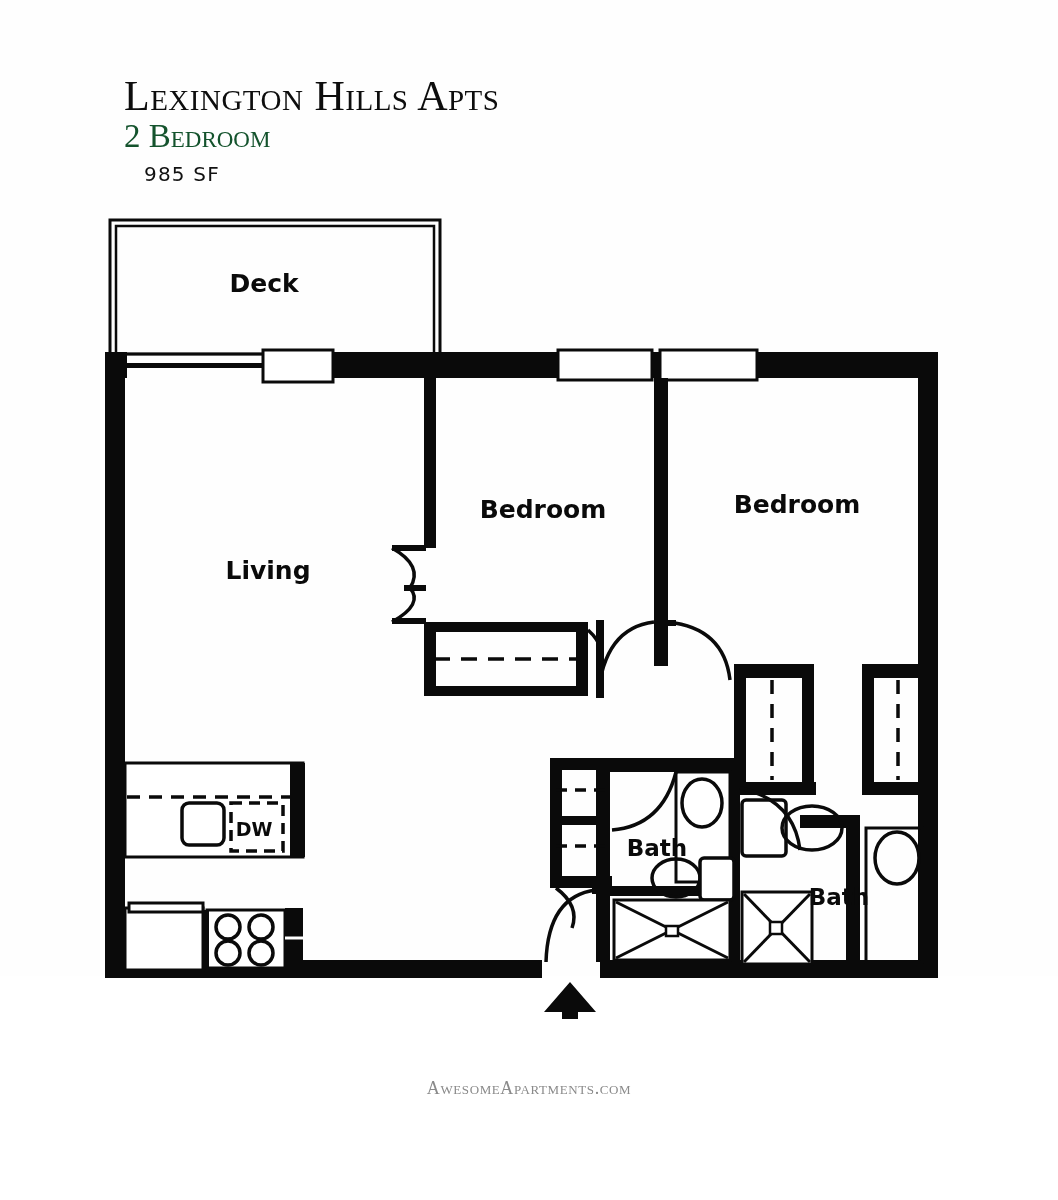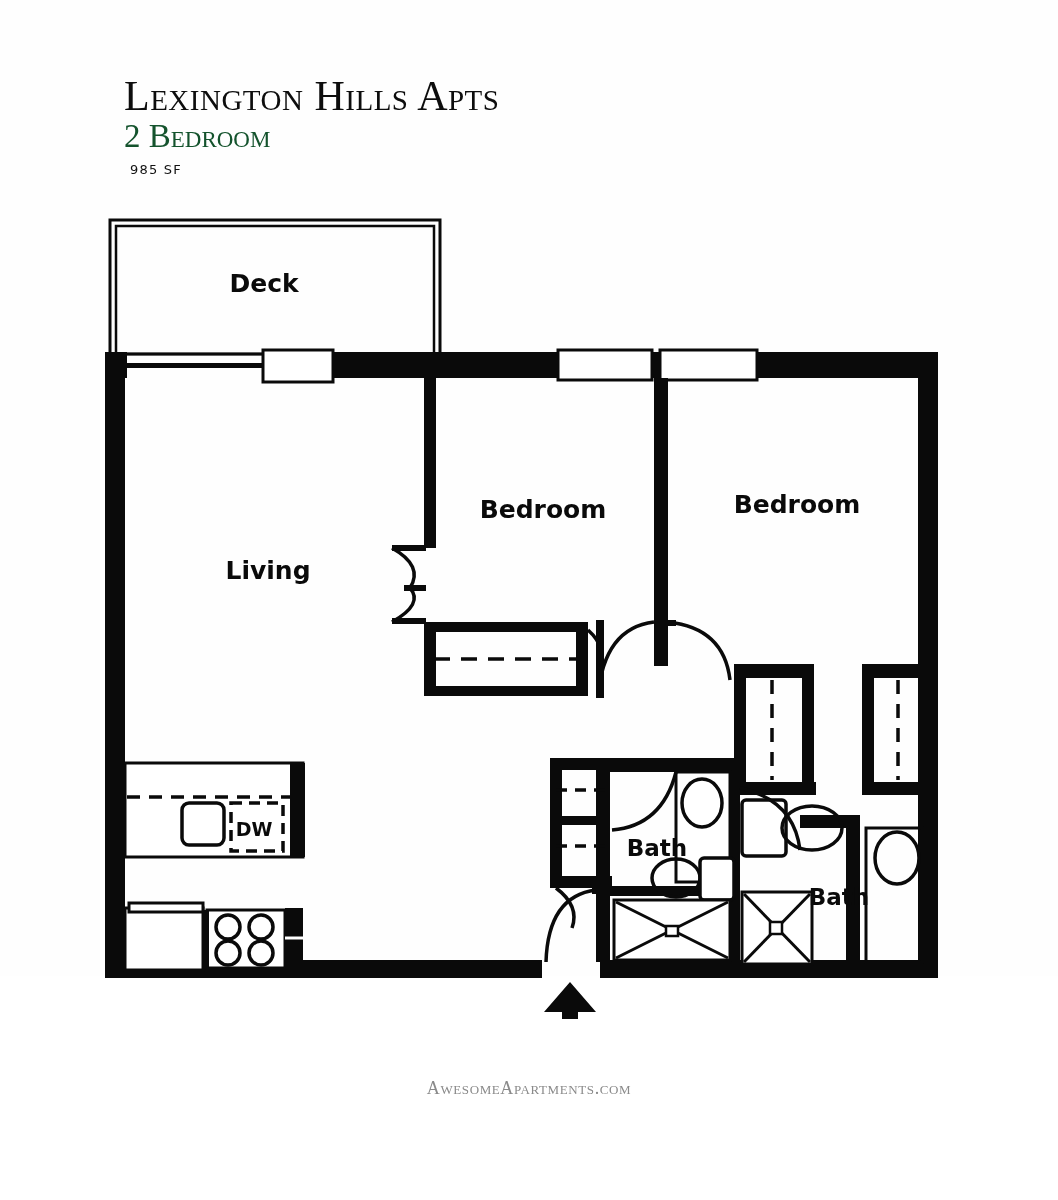"985 SF" .title-area { font-size: 13px -> 20px; margin-left: 6px -> 20px }
